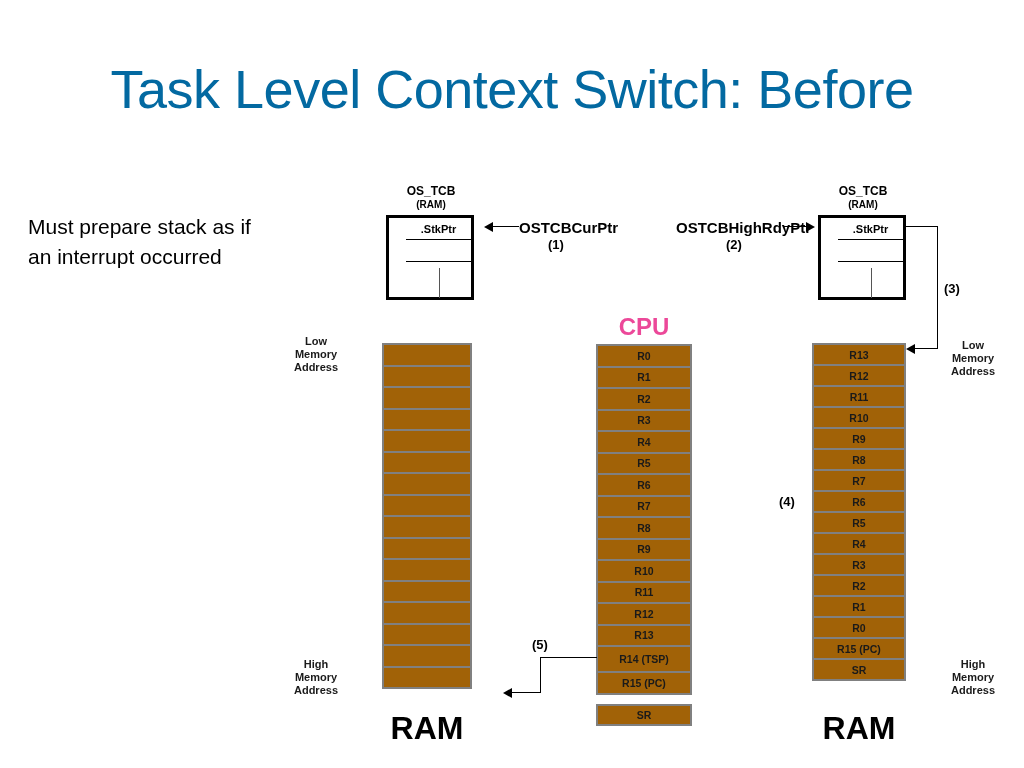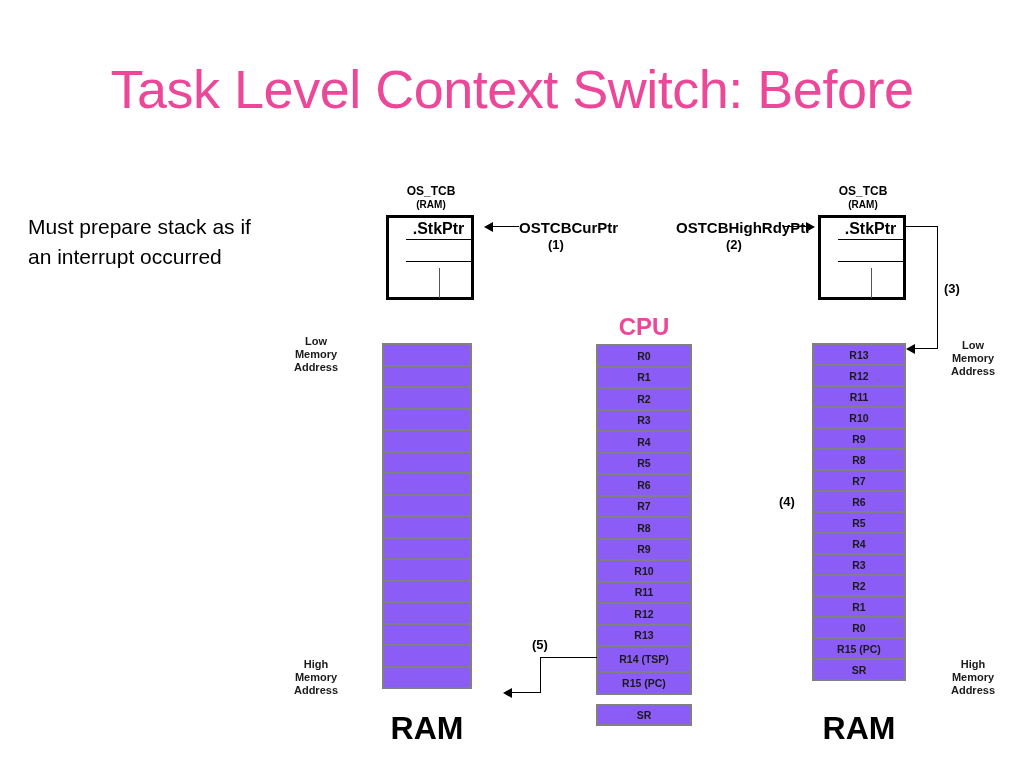"Task Level Context Switch: Before" #slide-title { color: #ec4899 -> #0369a1 }
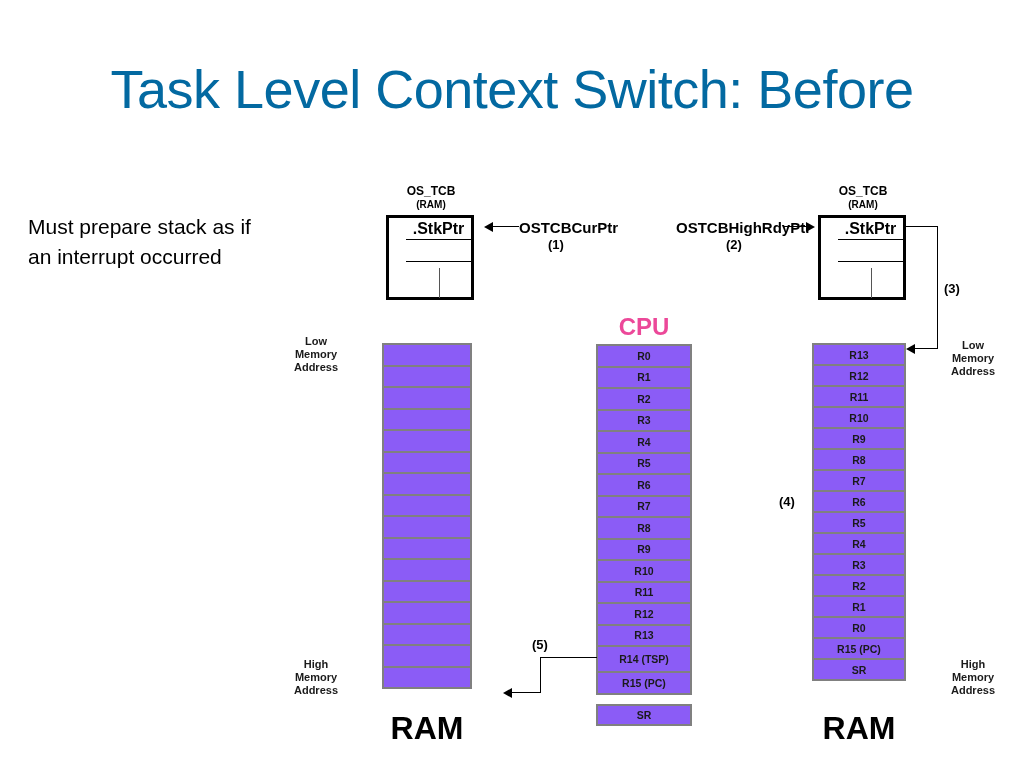".StkPtr" .tcb-row { font-size: 16px -> 11px }
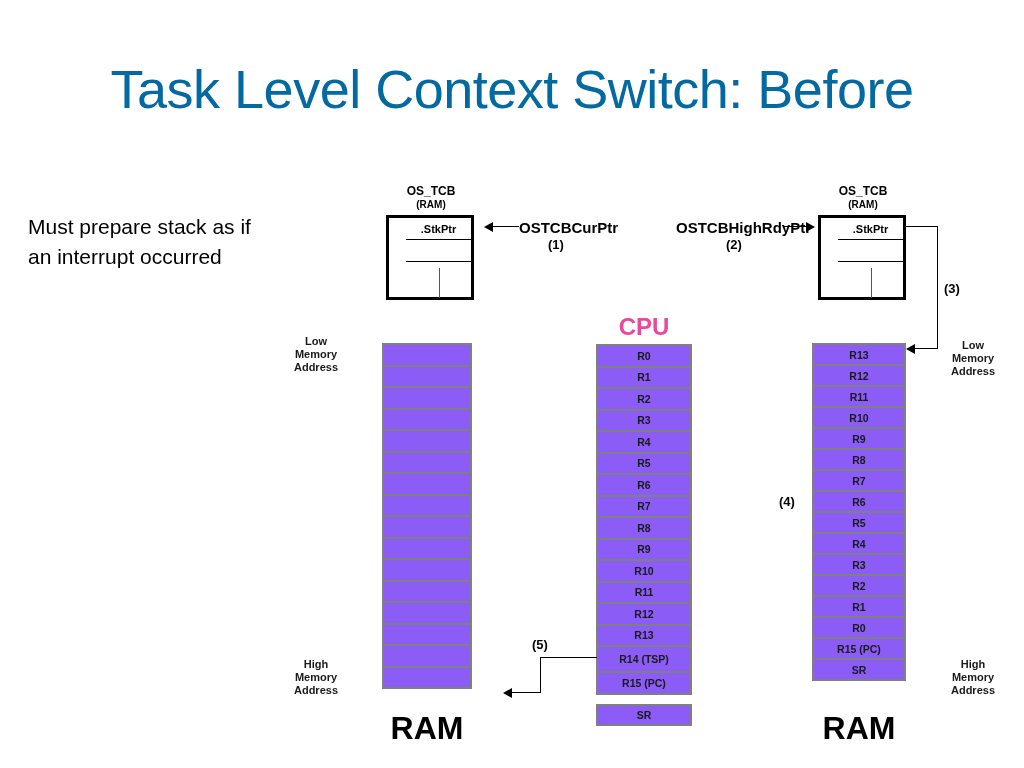"R0" .cell { background: #8b5cf6 -> #a16207 }
